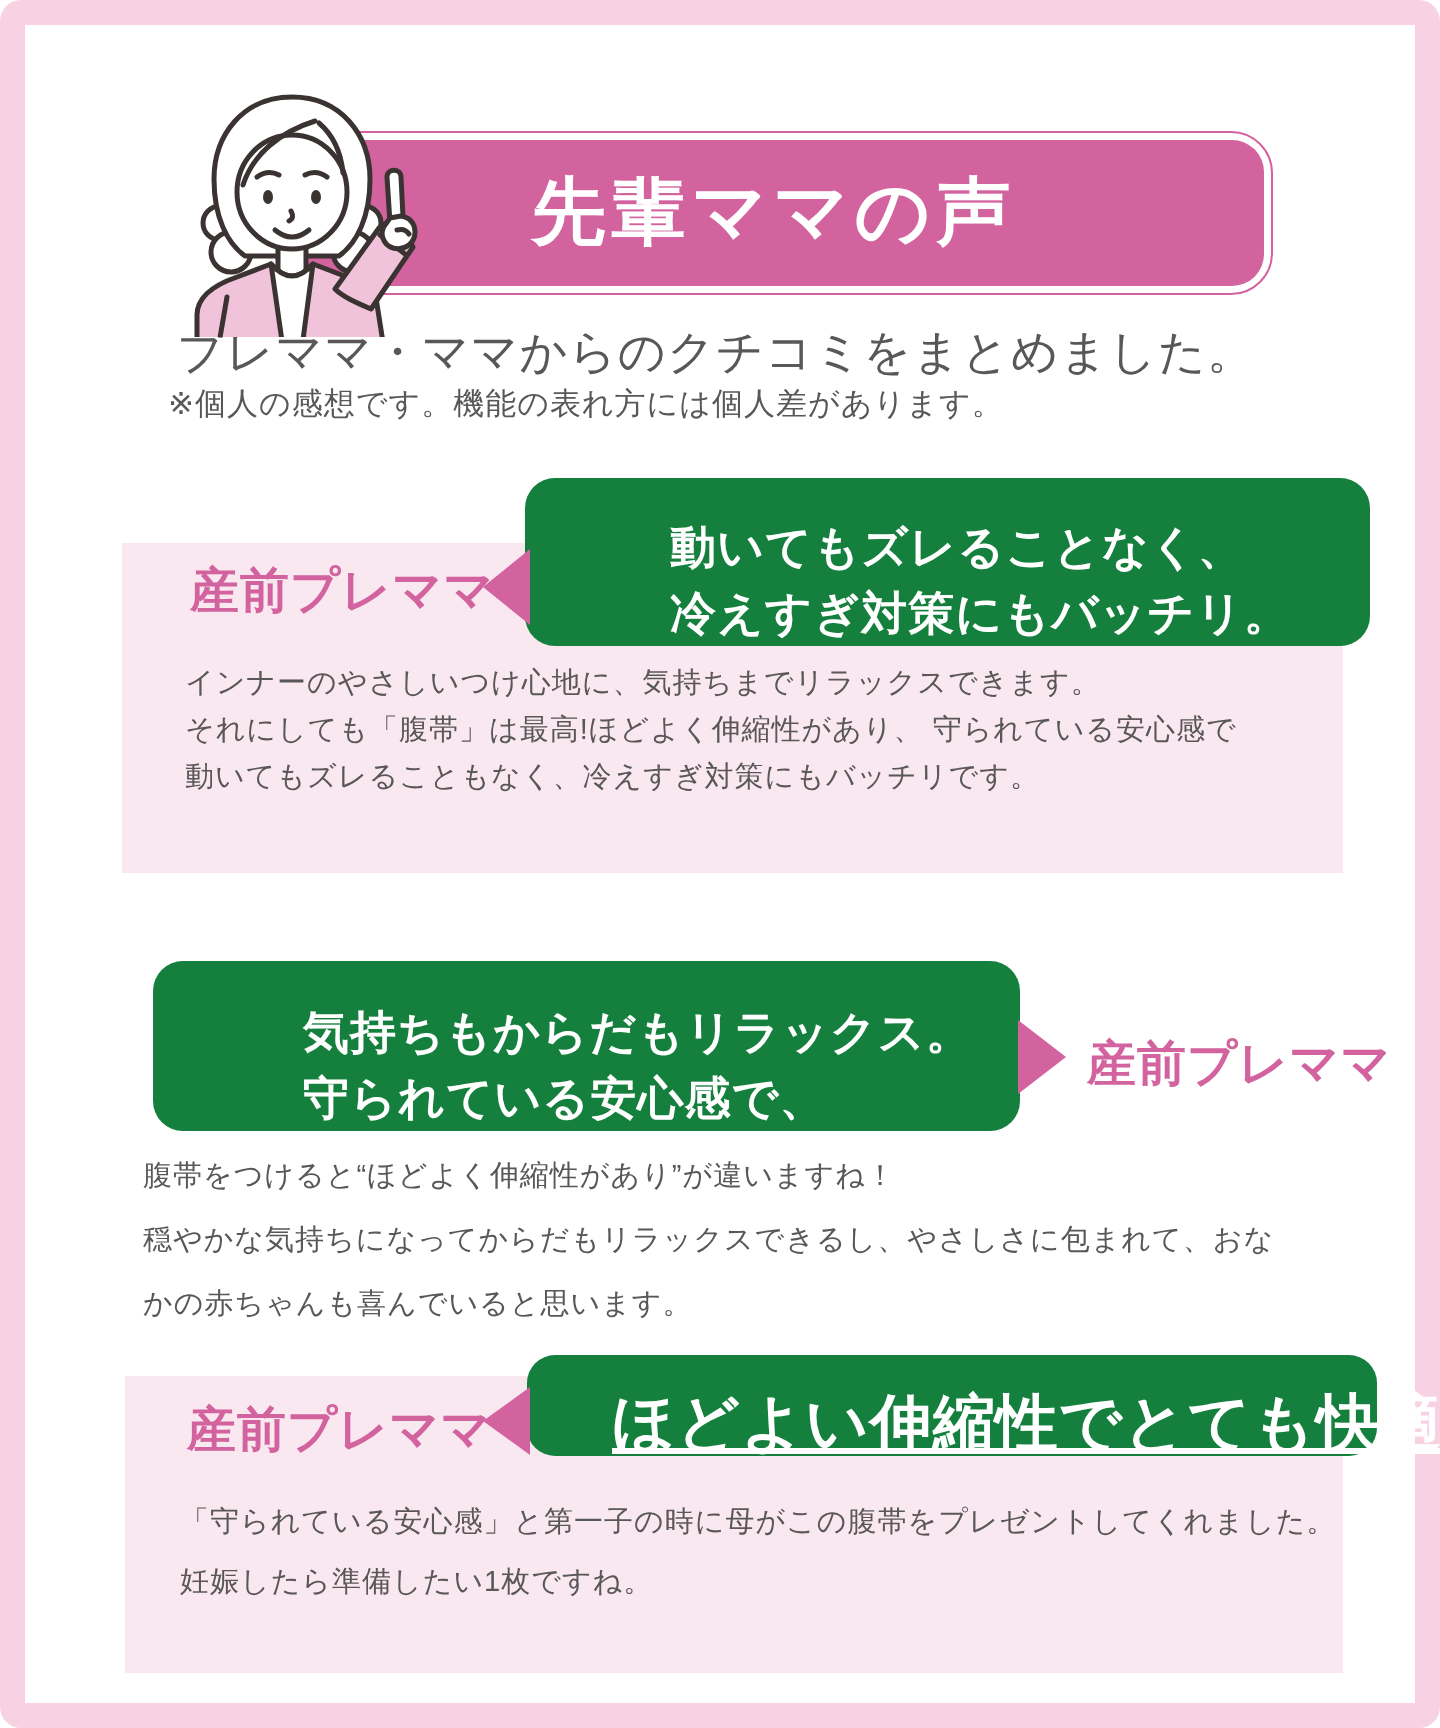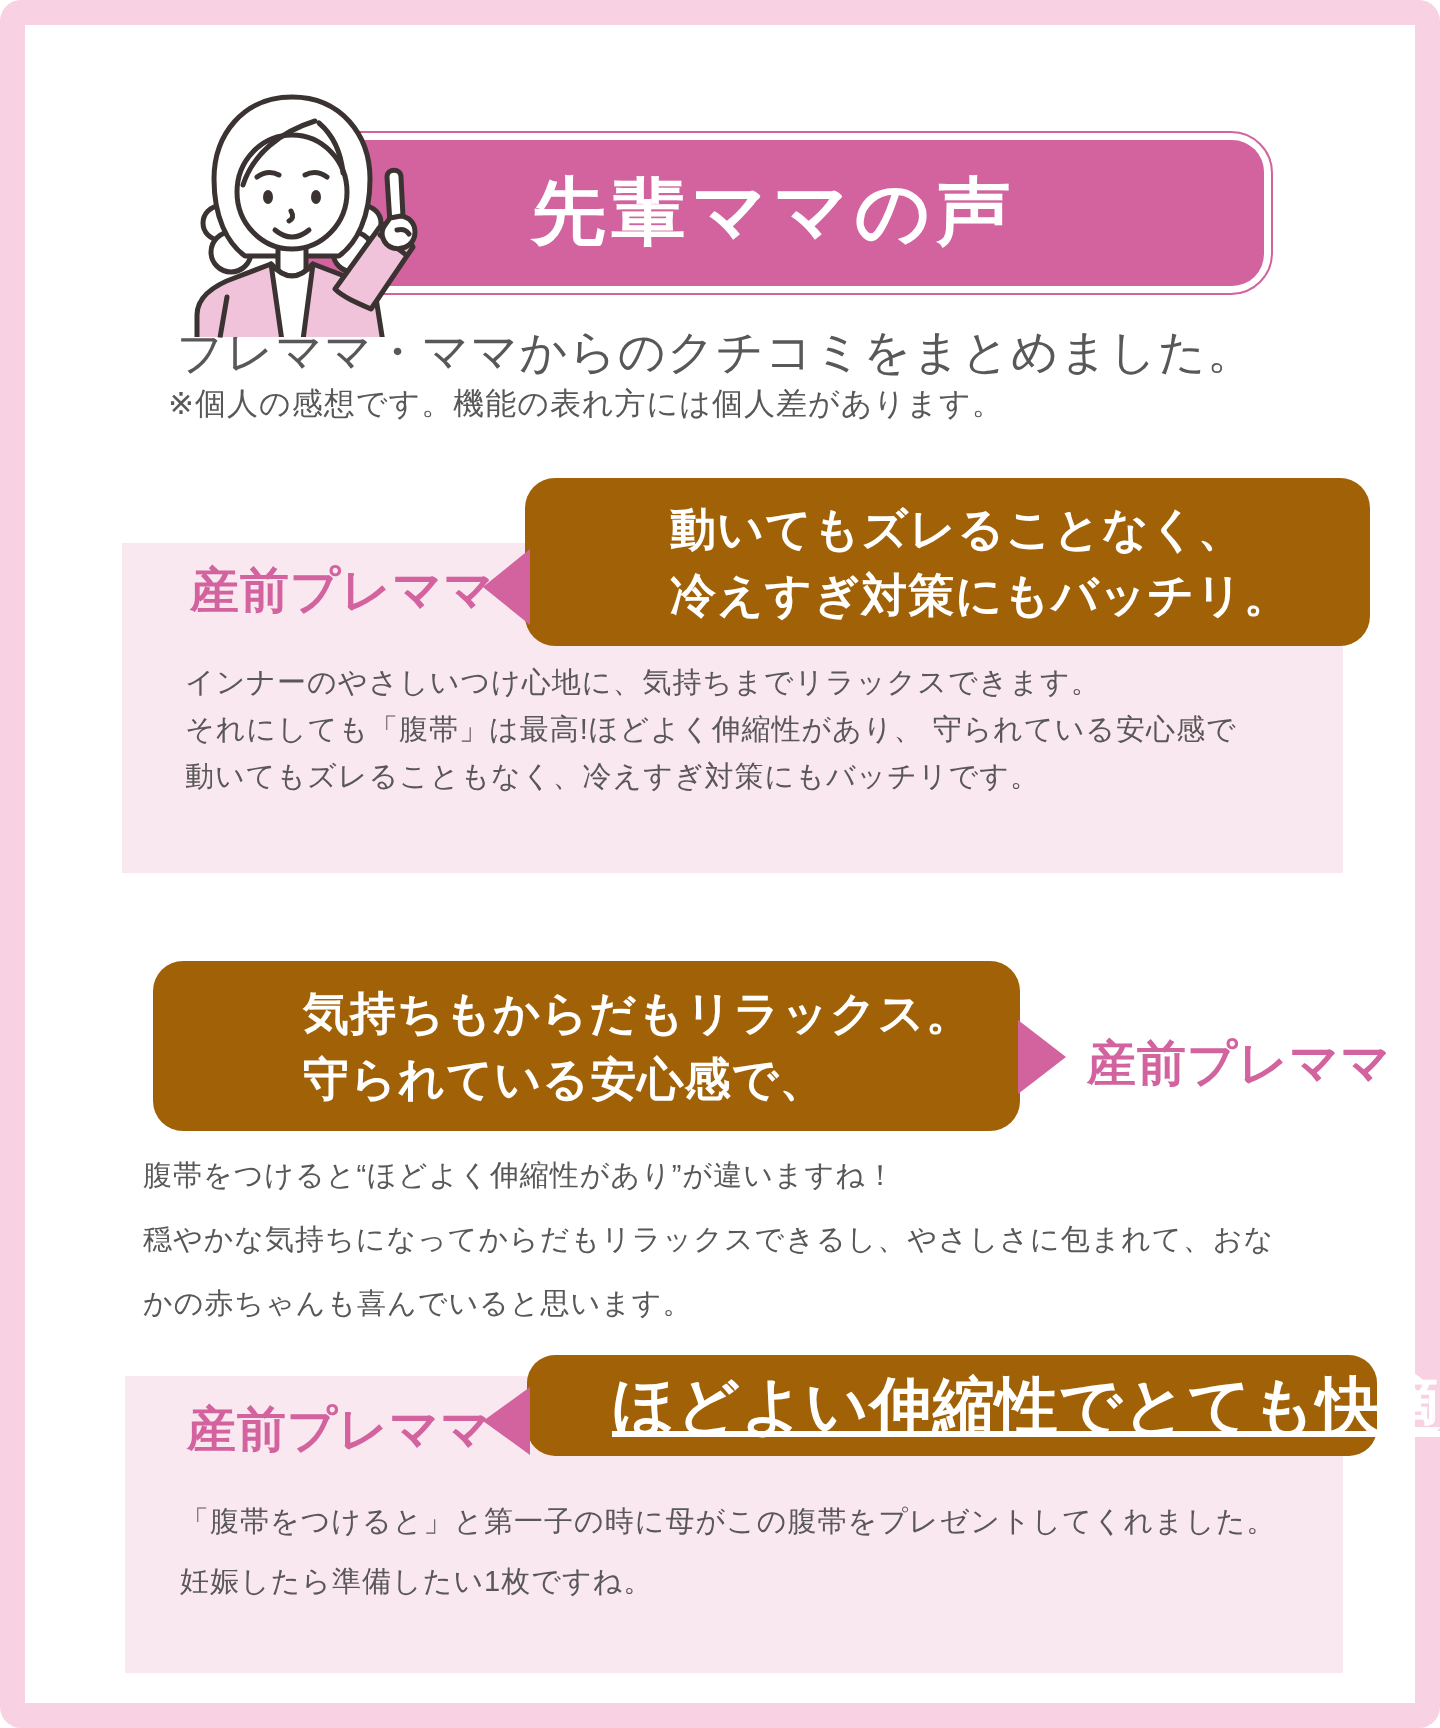"動いてもズレることなく、" .bubble { background: #a16207 -> #15803d; justify-content: center -> flex-end }
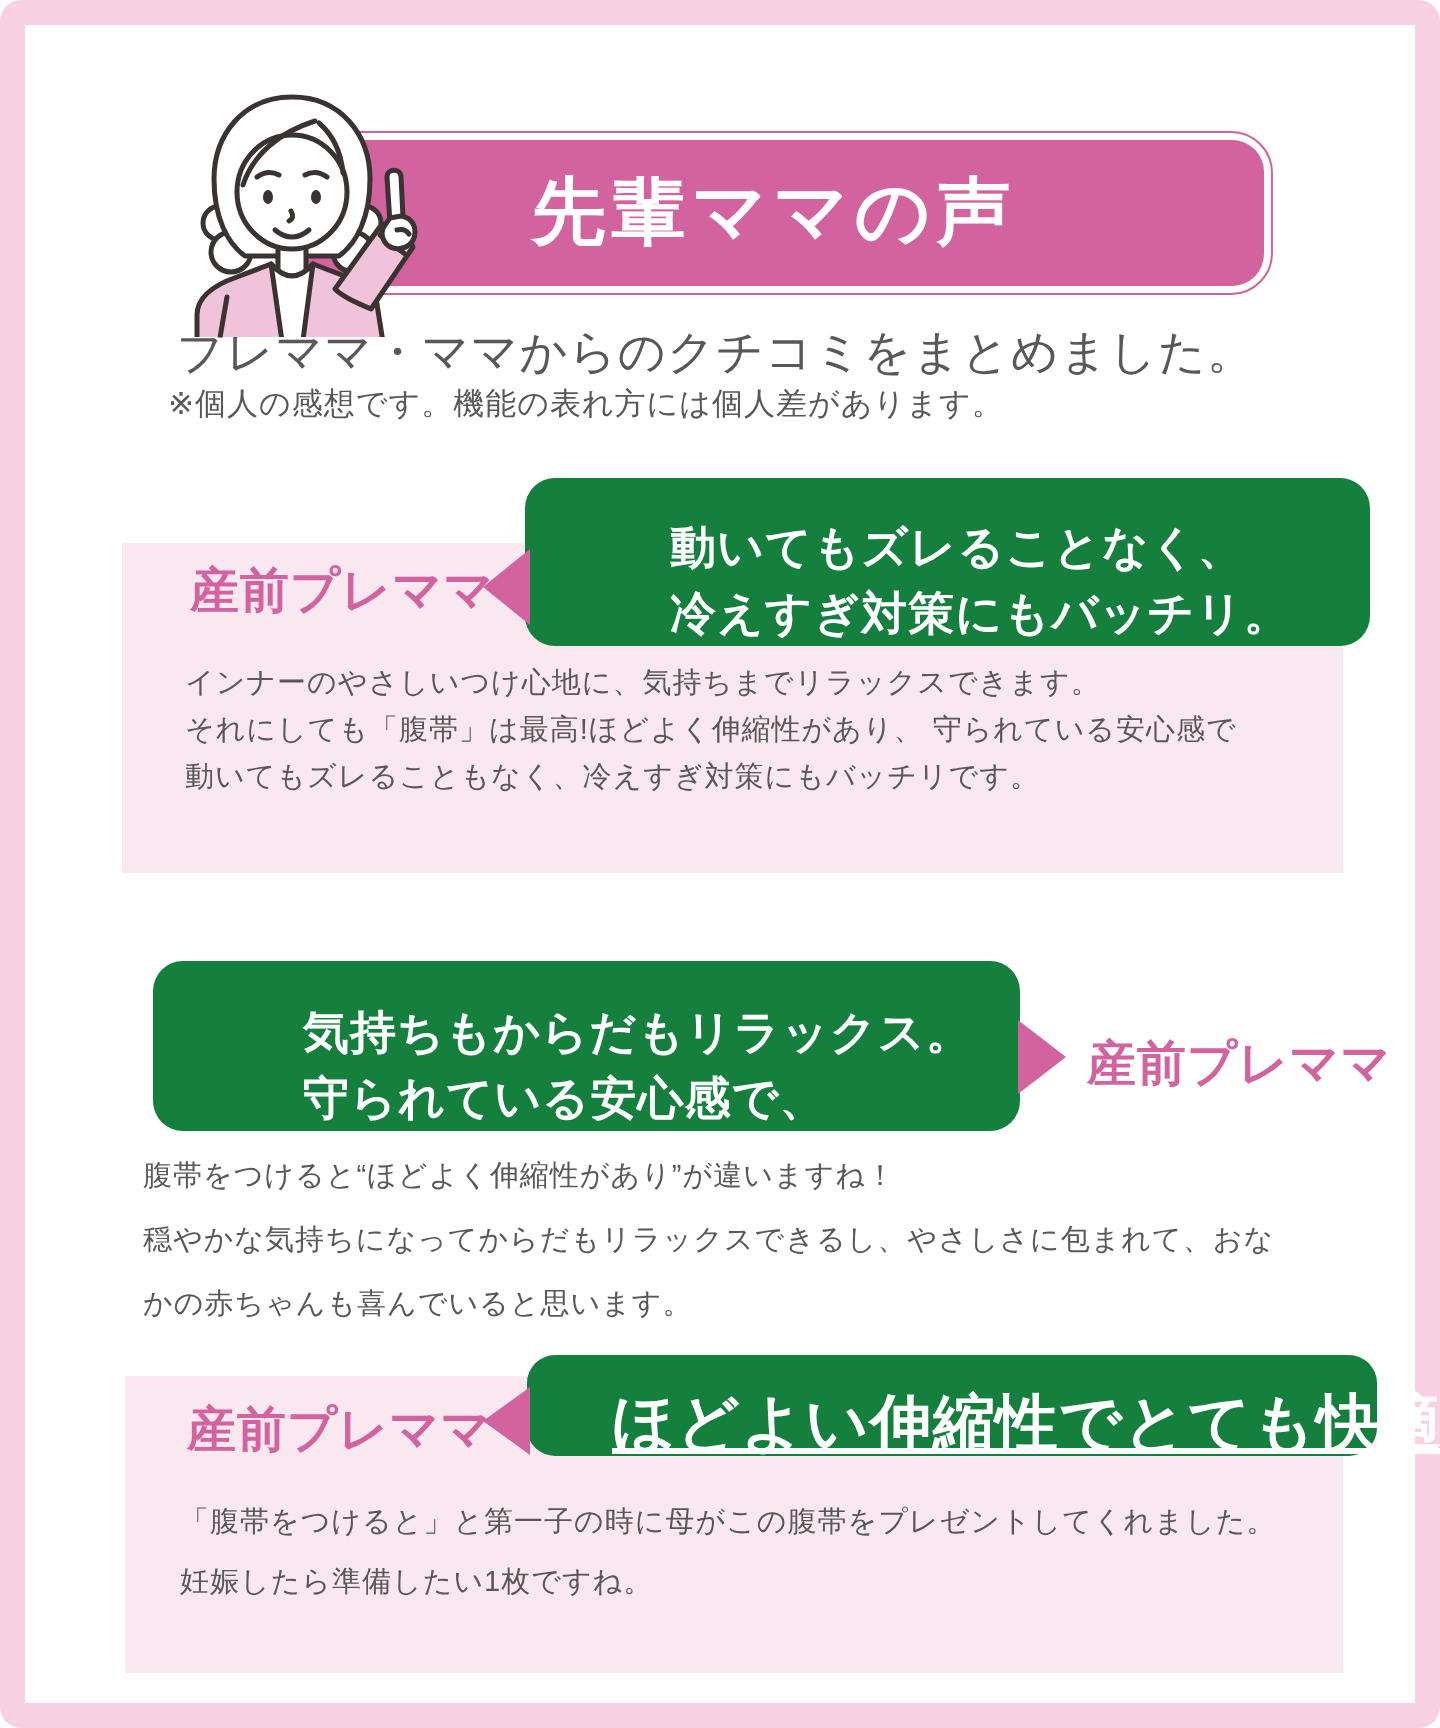"「腹帯をつけると」と第一子の時に母がこの腹帯をプレゼントしてくれました。" div { text: 腹帯をつけると -> 守られている安心感 }
